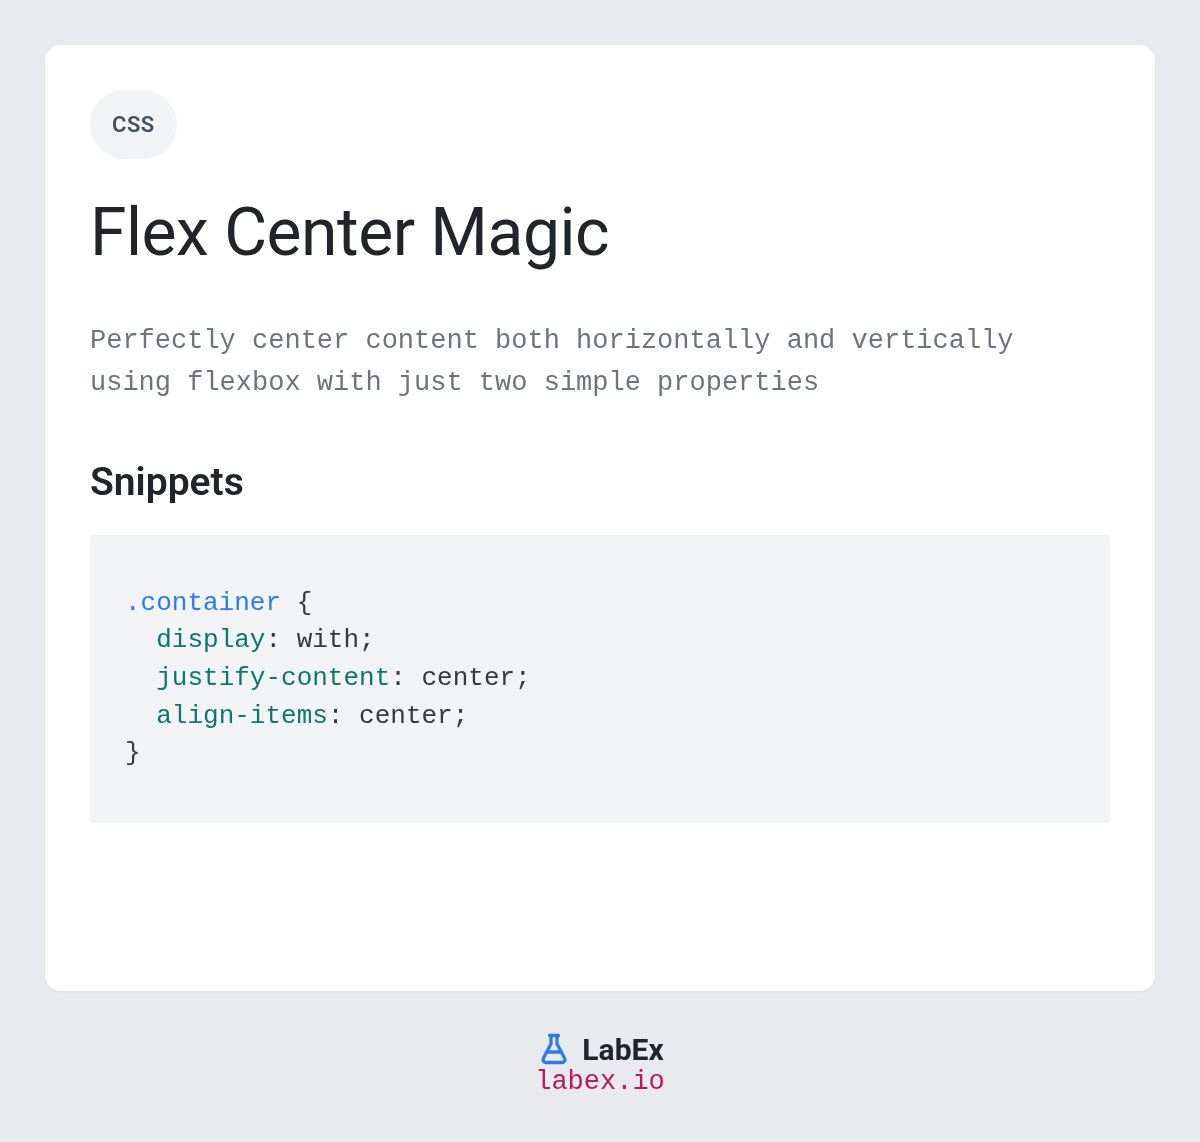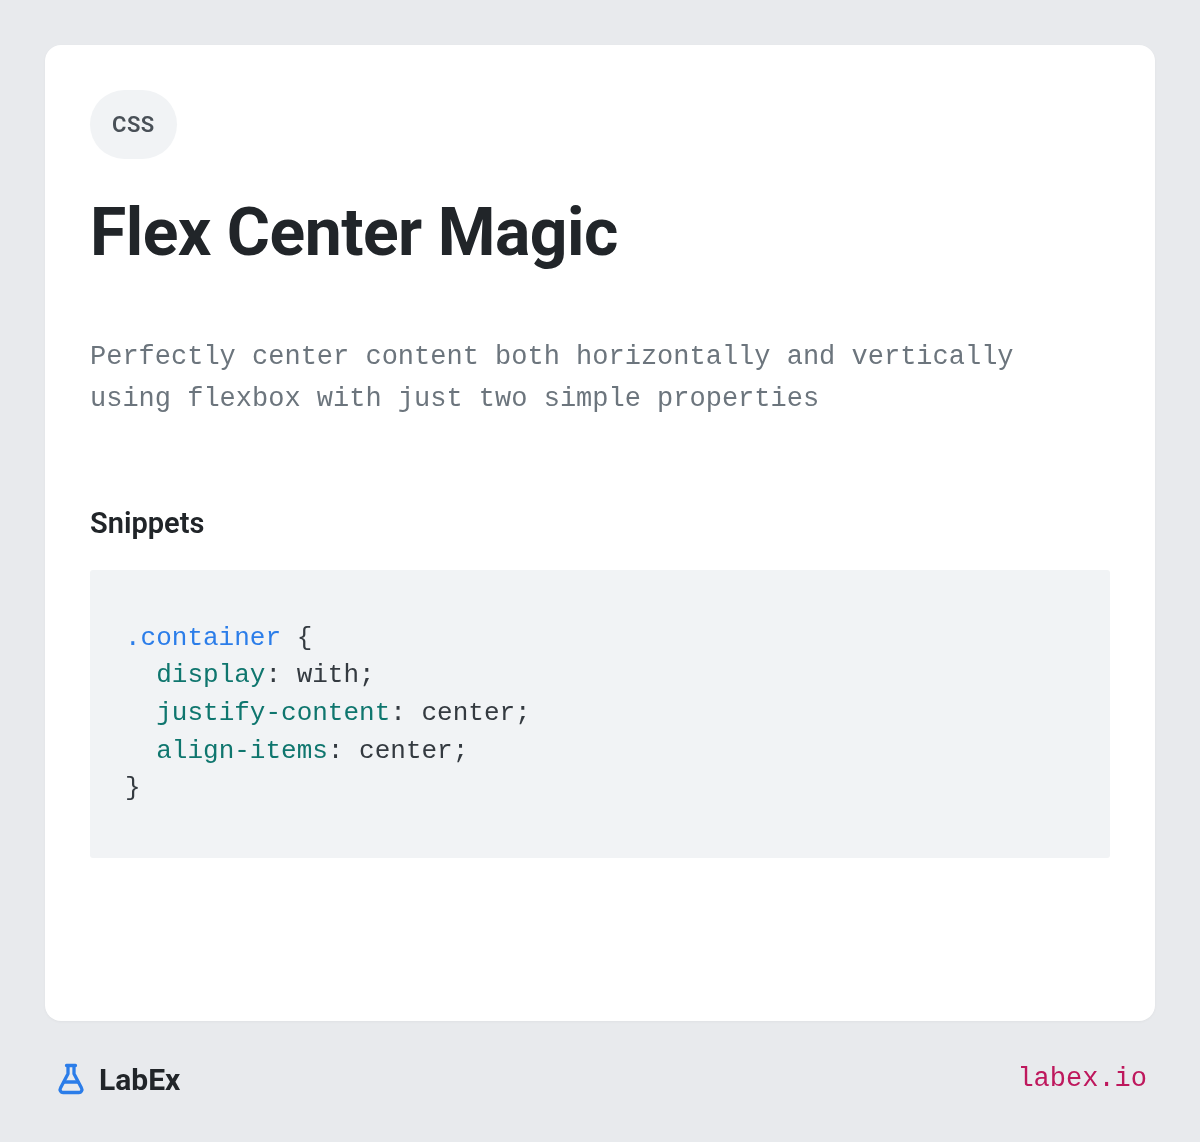"Flex Center Magic" .title { font-weight: 700 -> 400 }
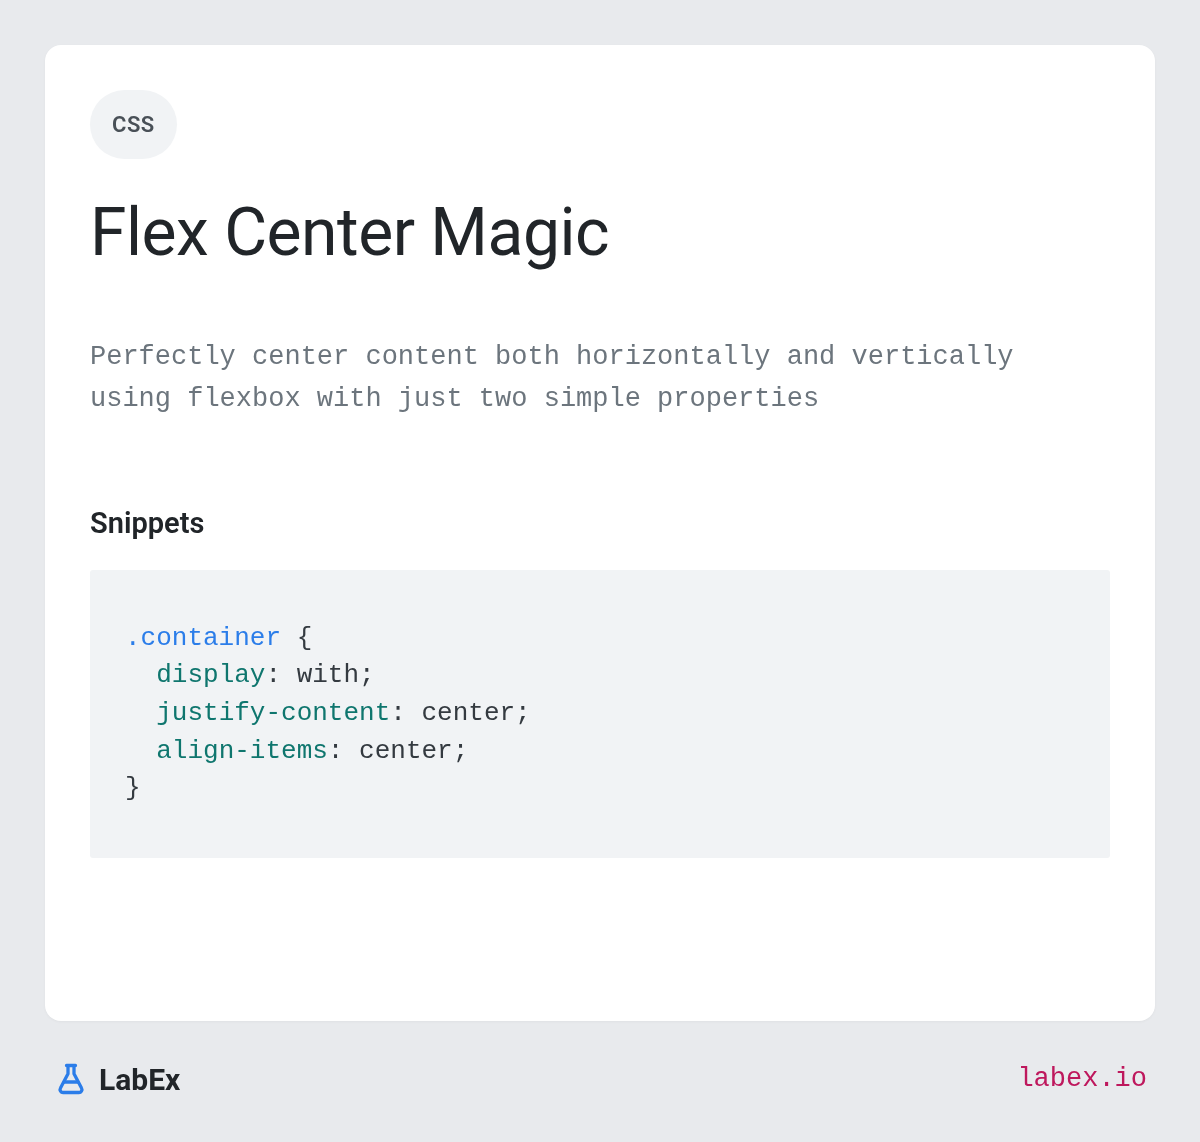"Perfectly center content both" .description { margin-top: 66px -> 50px }
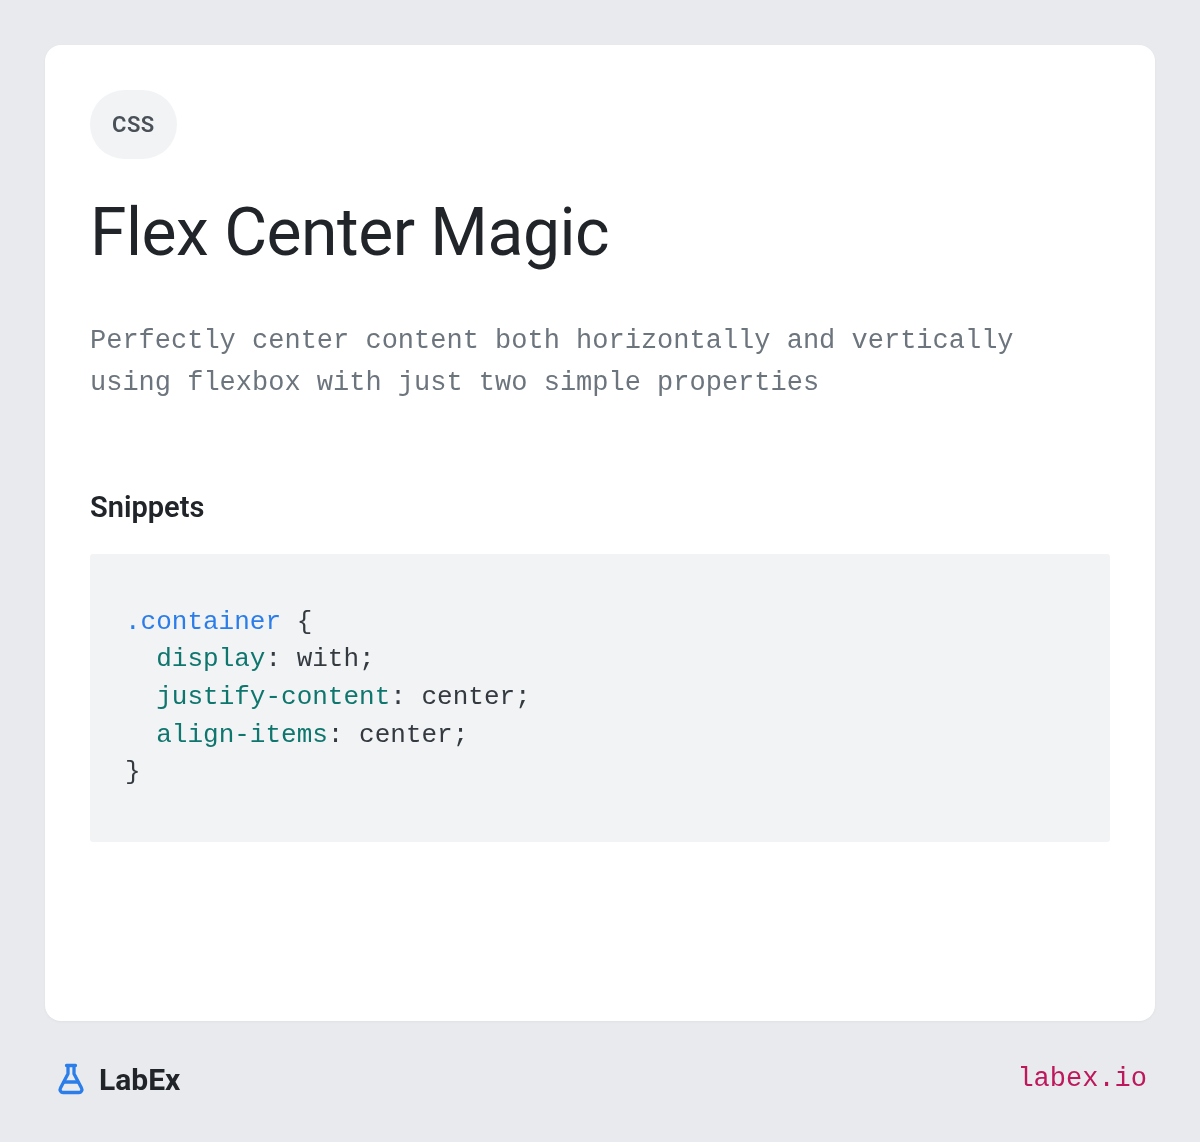"Snippets" .section-heading { font-size: 29px -> 39px; margin-top: 85px -> 54px }
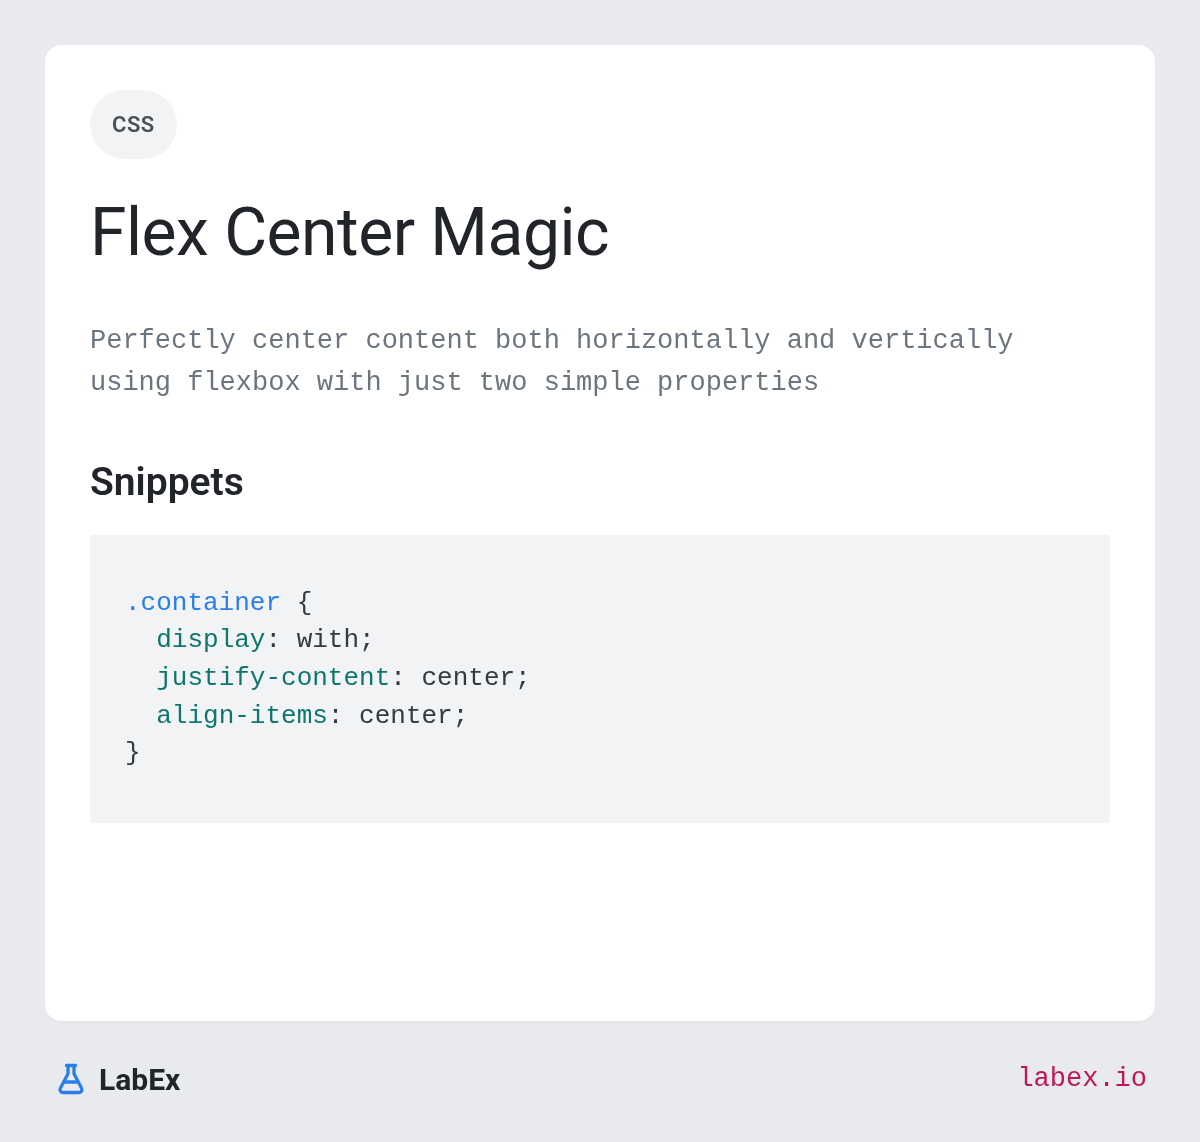"LabEx" .footer { flex-direction: none -> column }
